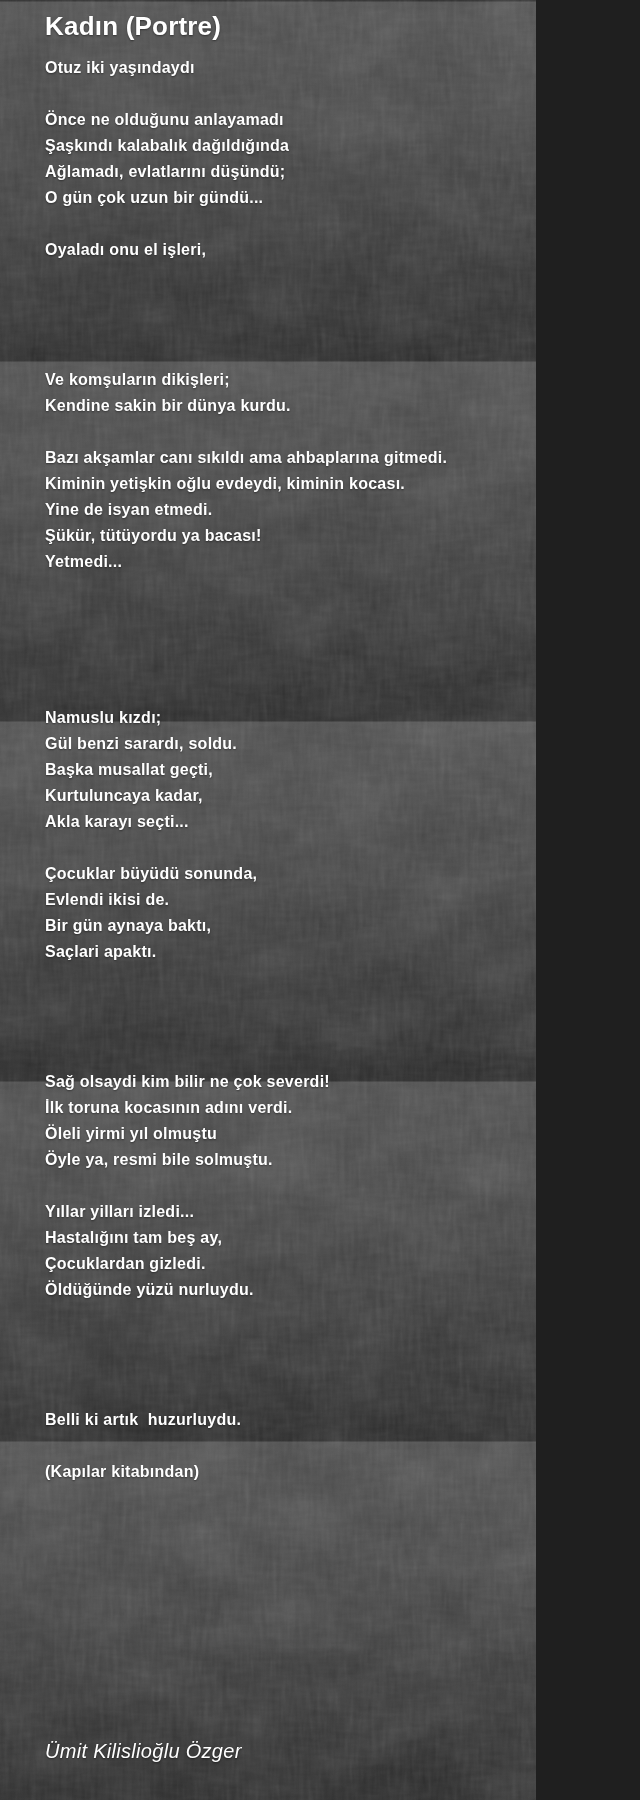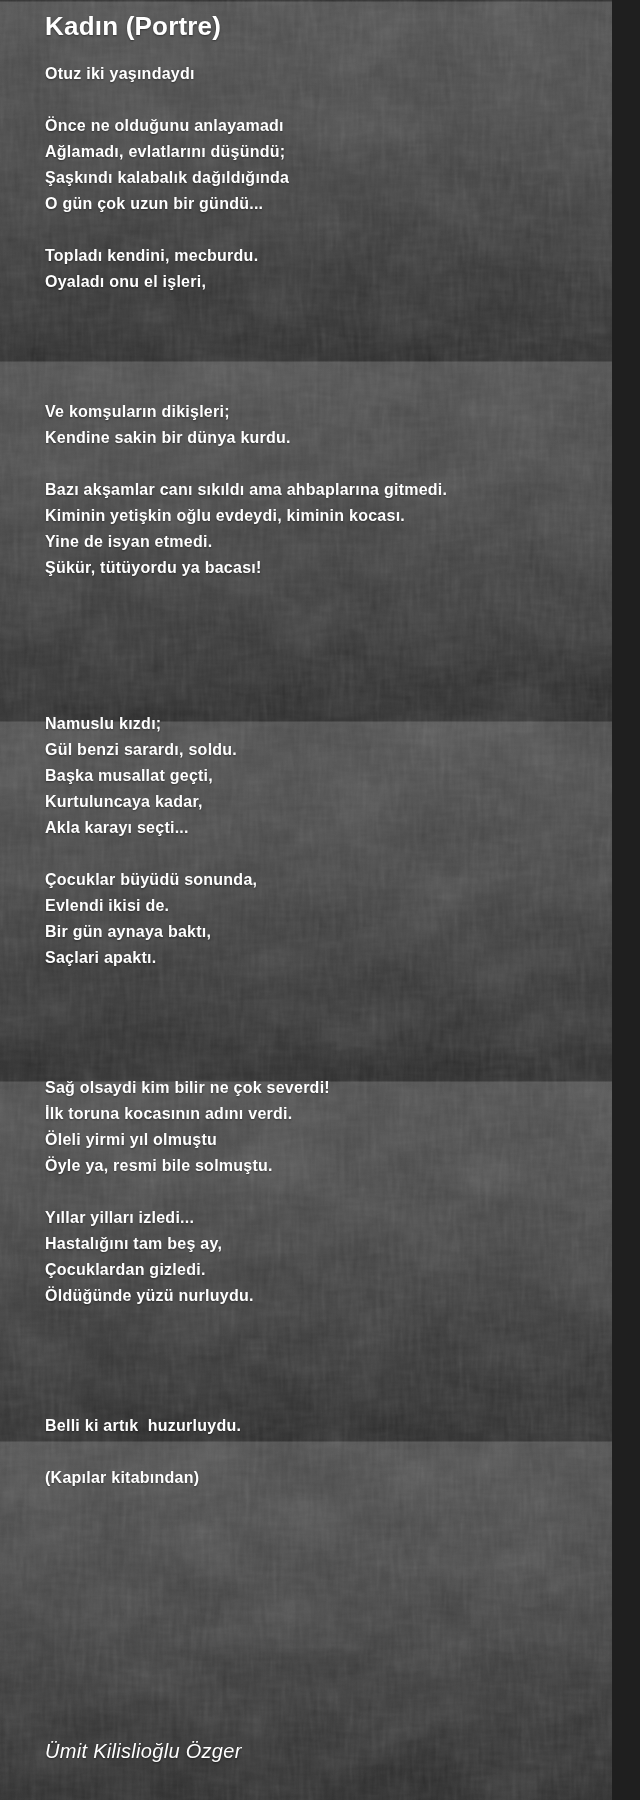"Kadın (Portre)" .page { width: 612px -> 536px }
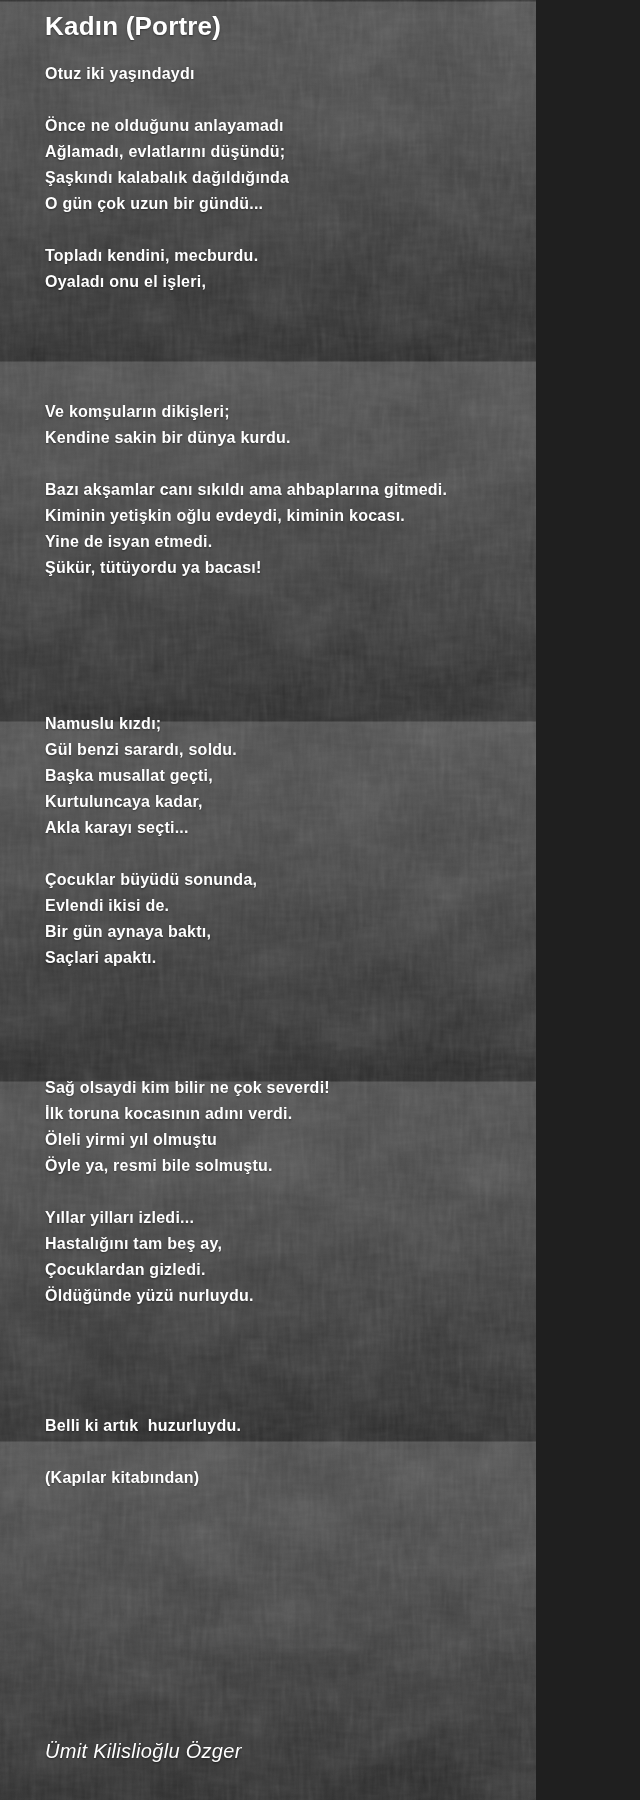"Otuz iki yaşındaydı" .poem-body { margin-top: 6px -> none }
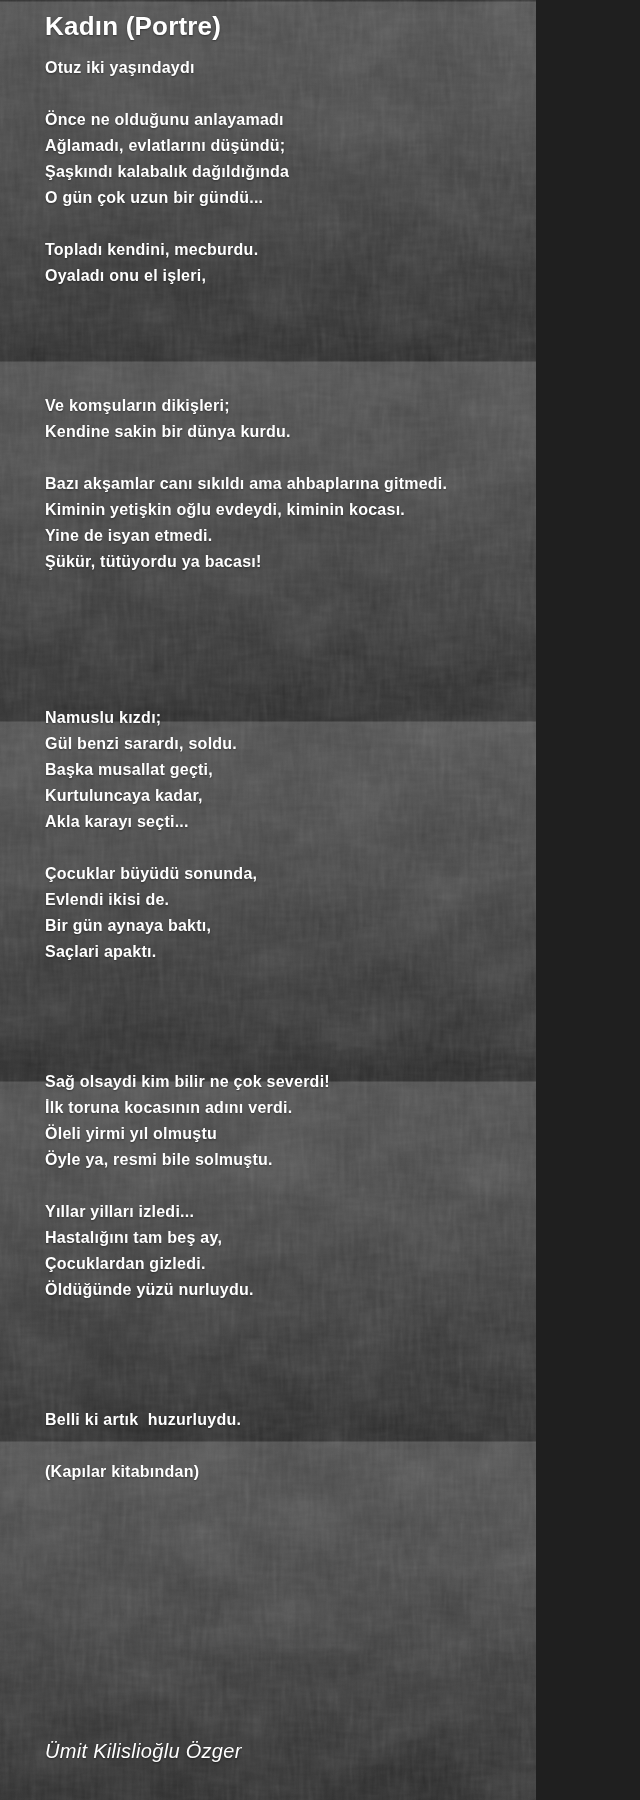"Ağlamadı, evlatlarını düşündü;" div.line { order: before "Şaşkındı kalabalık dağıldığında" -> after "Şaşkındı kalabalık dağıldığında" }
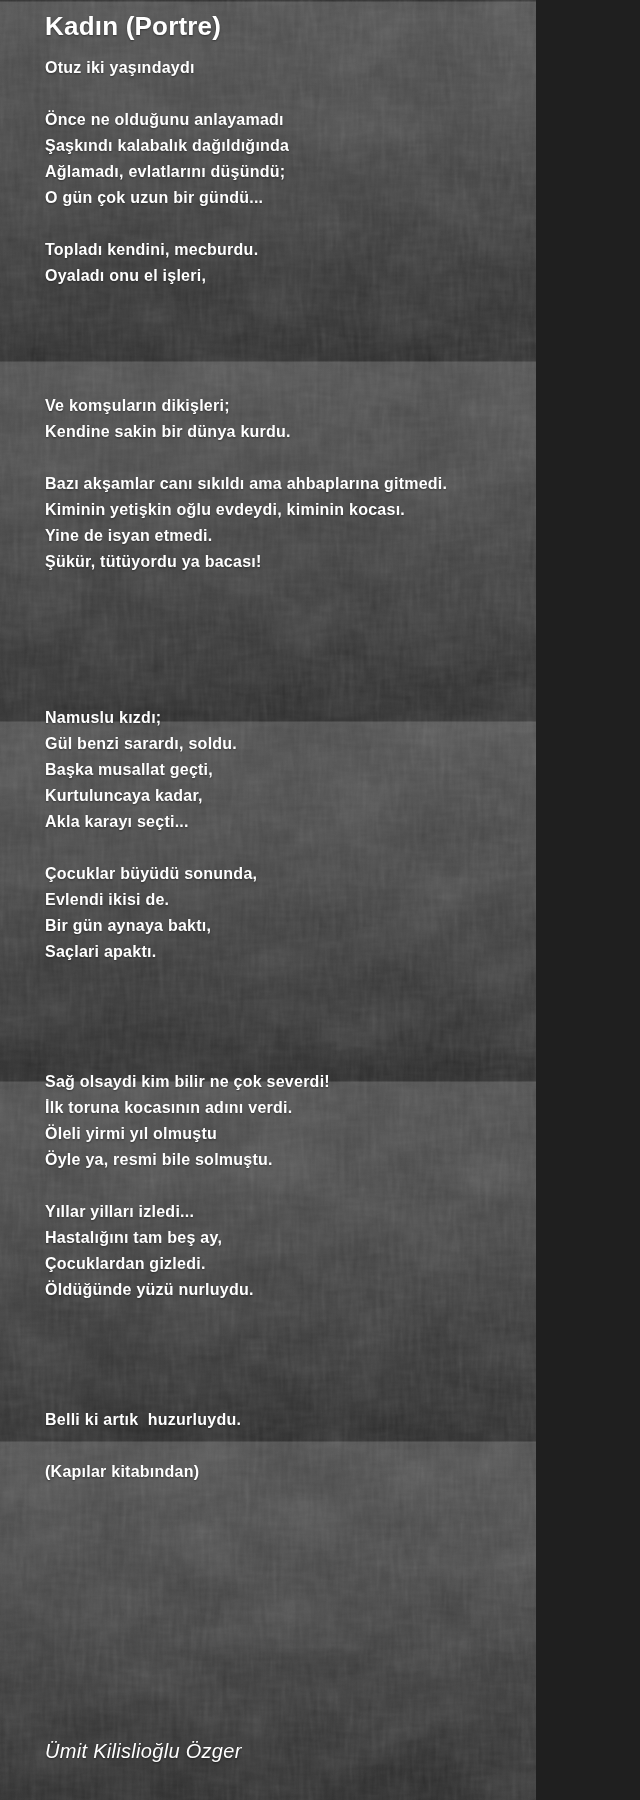"Topladı kendini, mecburdu." div.line { html: <div>Topladı kendini, mecburdu.</div> -> none }
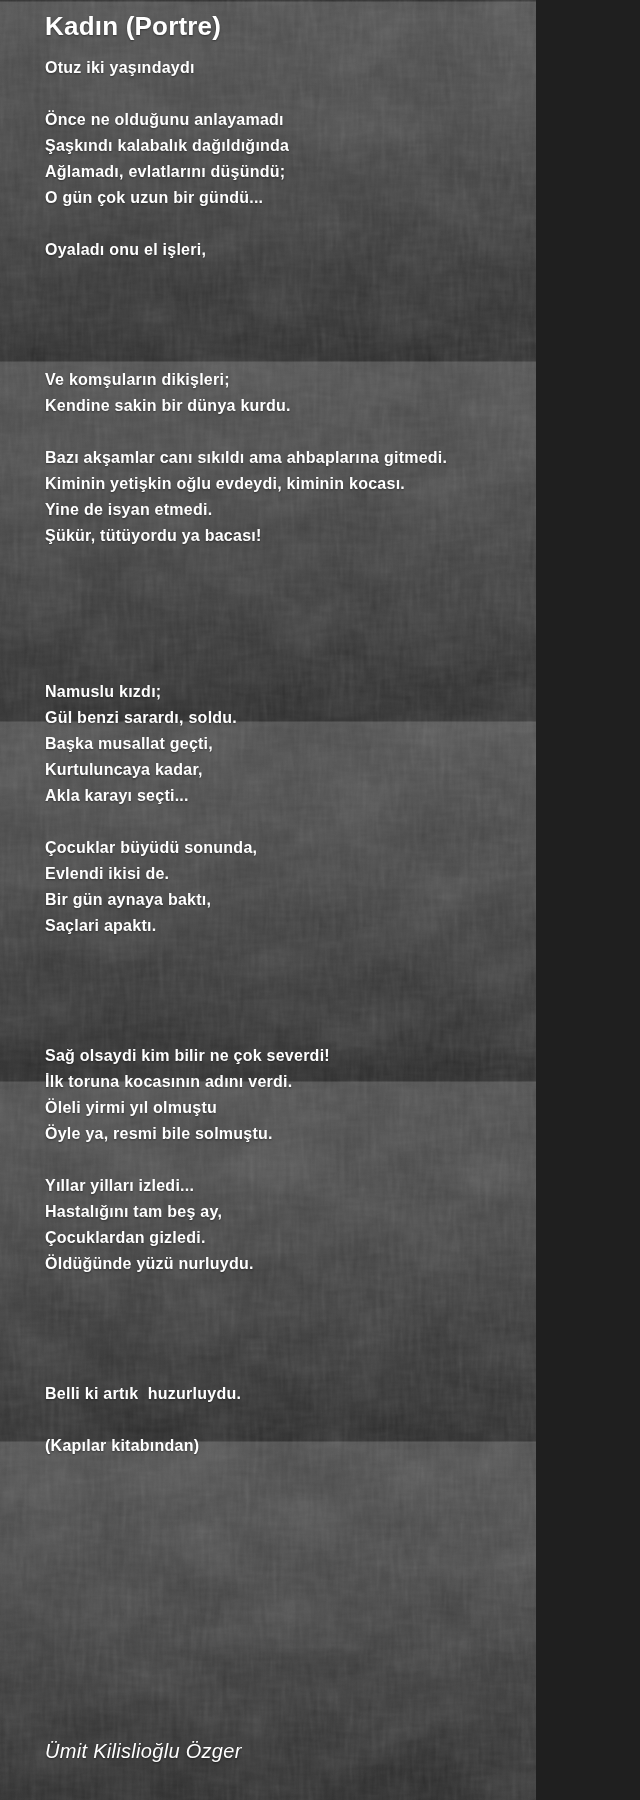"Yetmedi..." div.line { html: none -> <div>Yetmedi...</div> }
